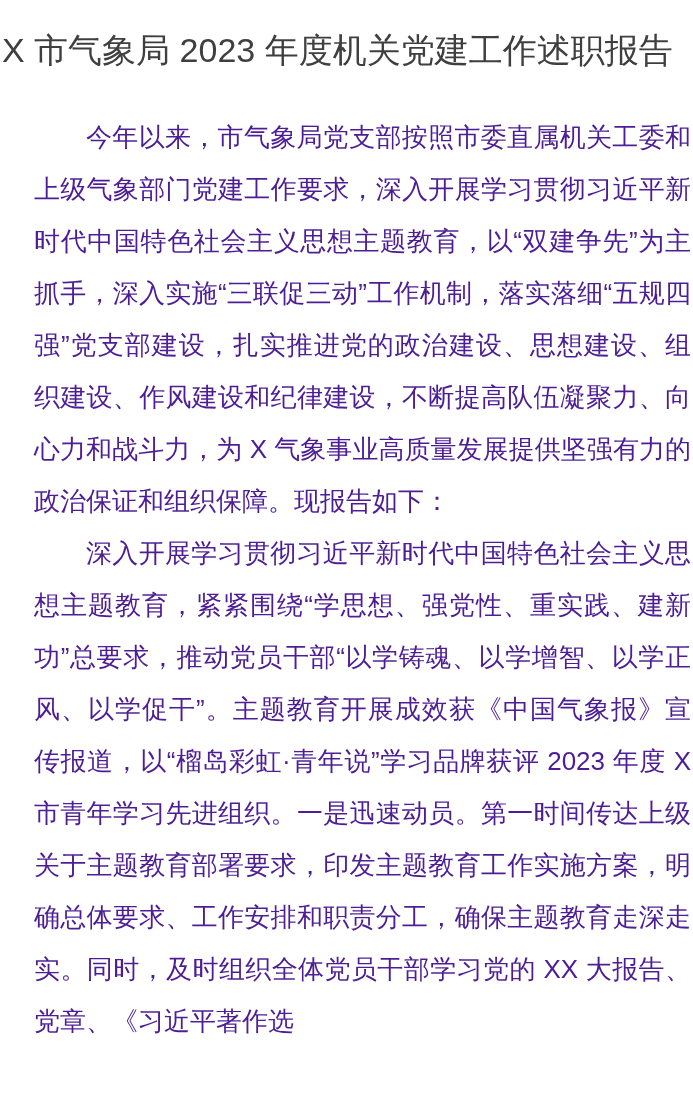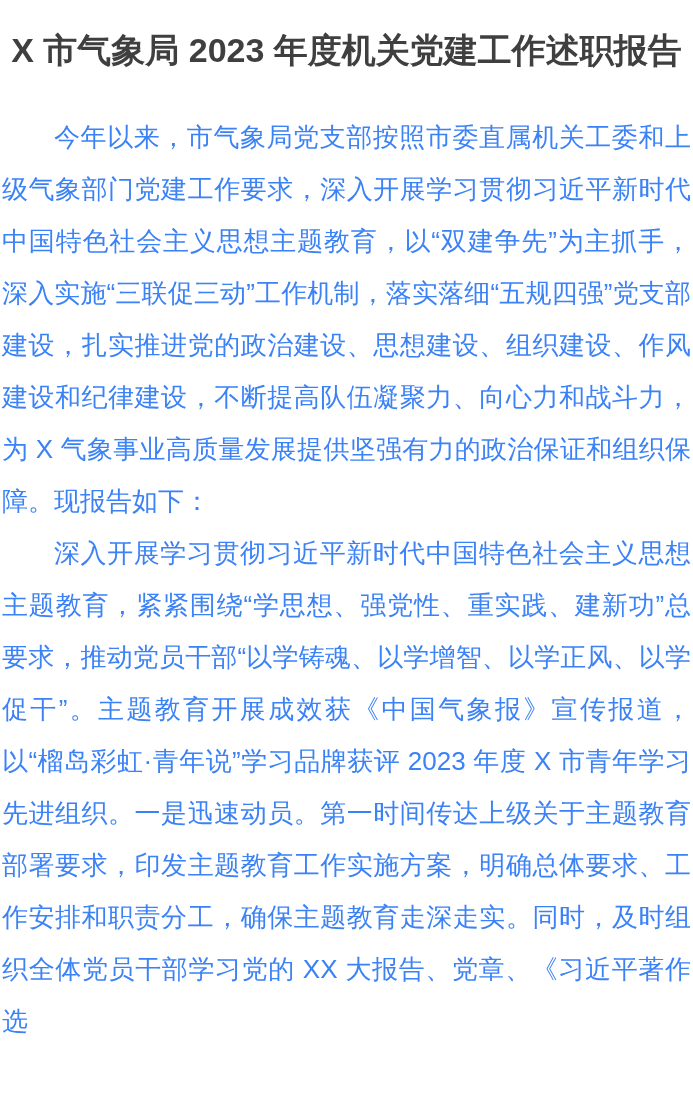"X 市气象局 2023 年度机关党建工作述职报告" .doc-title { font-weight: 700 -> 400; text-align: center -> left }
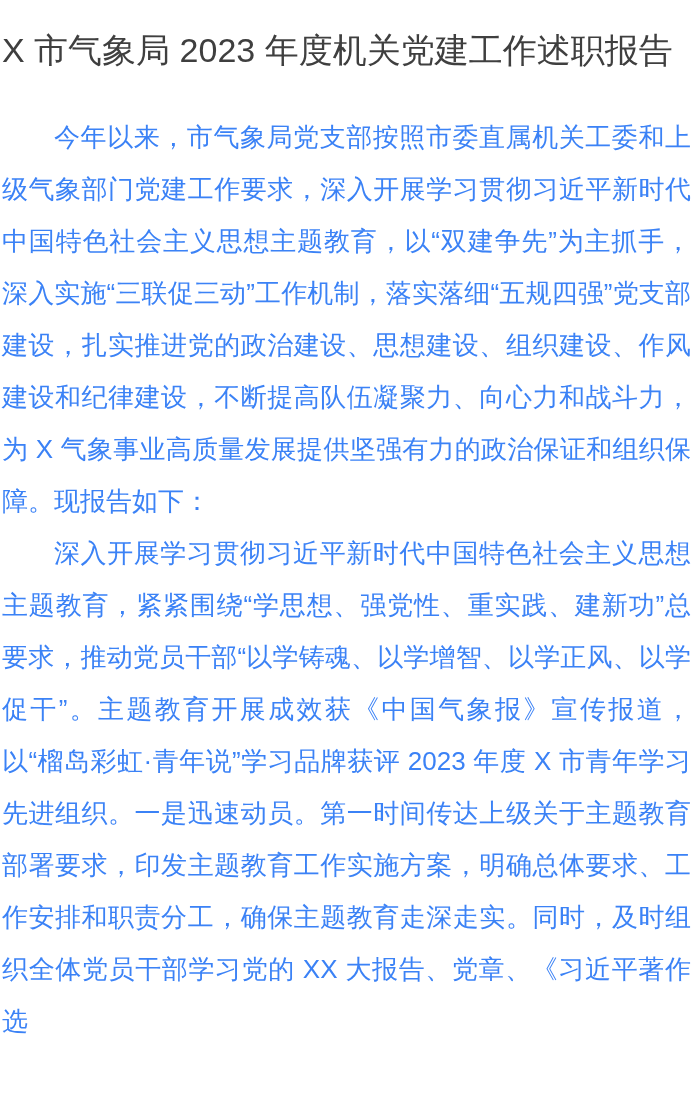"今年以来，市气象局党支部按照市委直属机关工委和上级气象部门党建工作要求，深入开展" .para { color: #3b82f6 -> #4c1d95; margin-left: none -> 32px }
